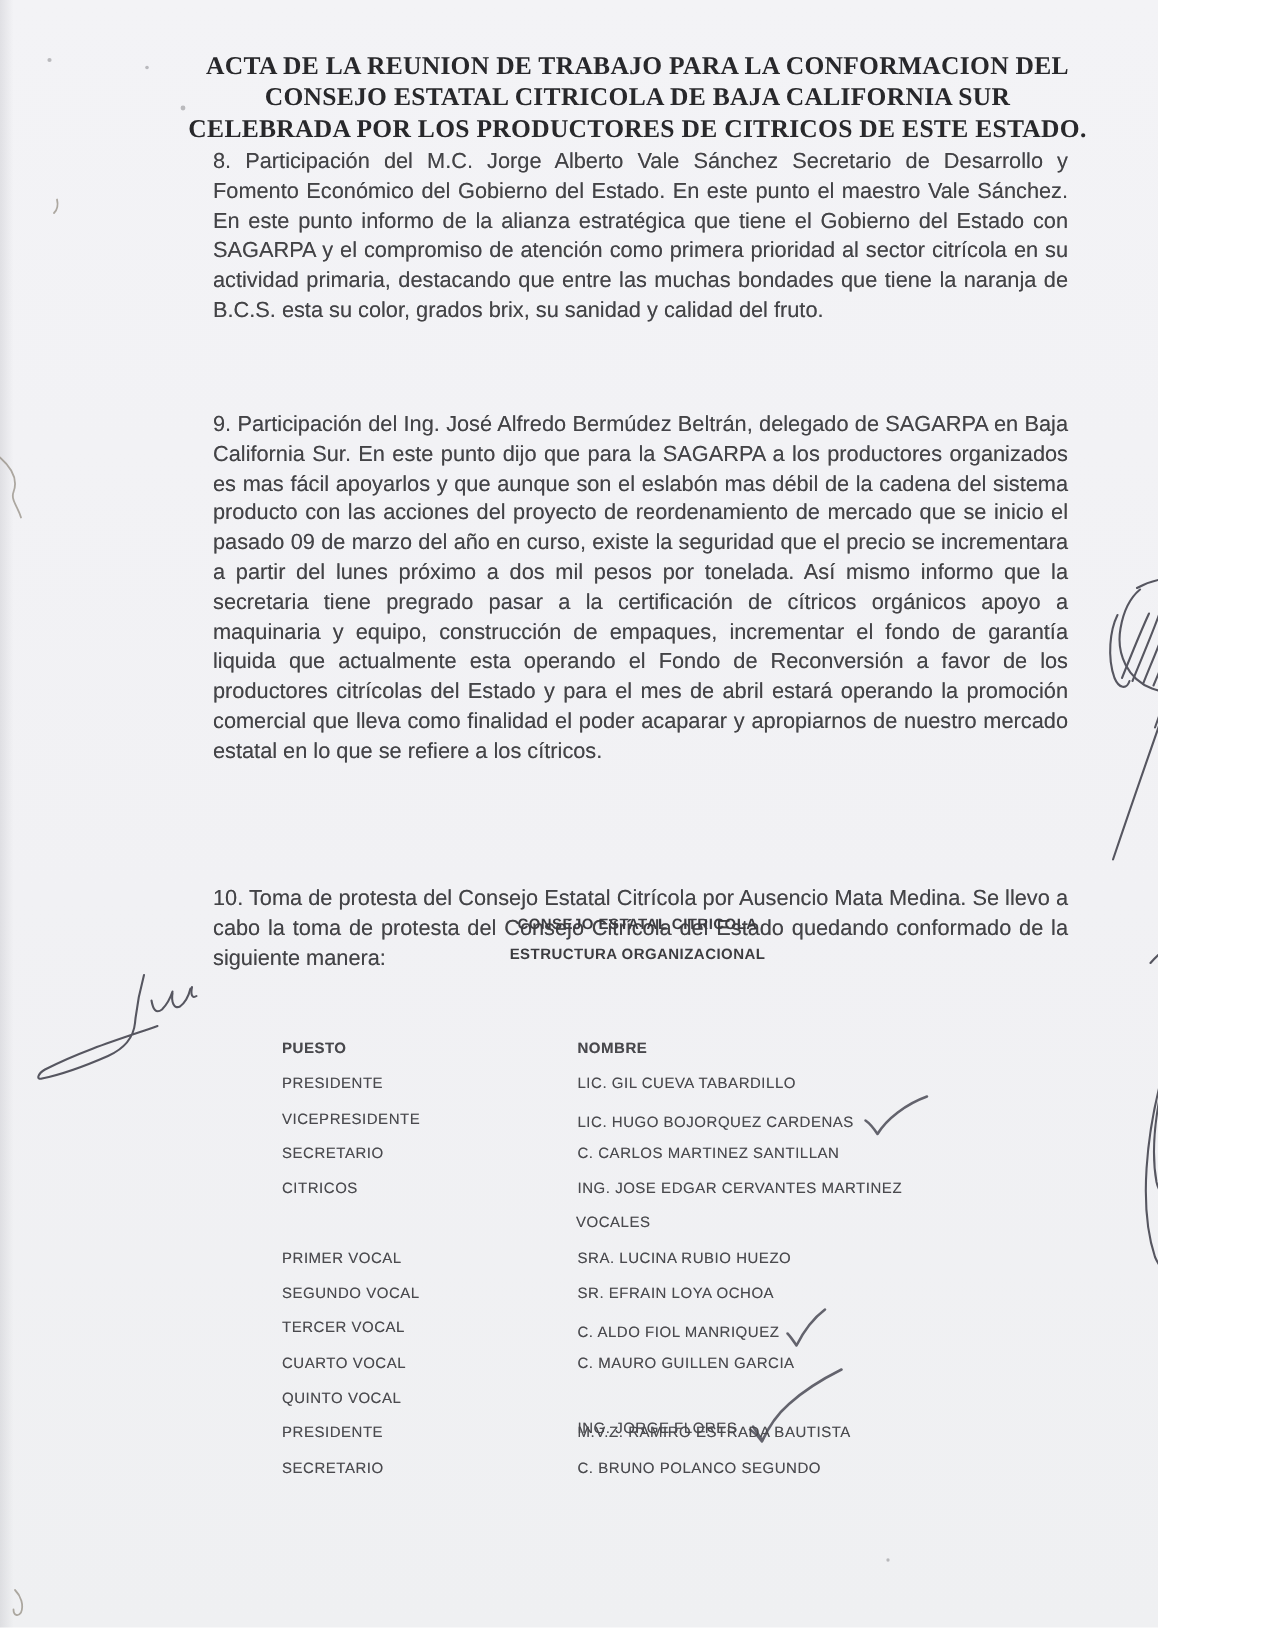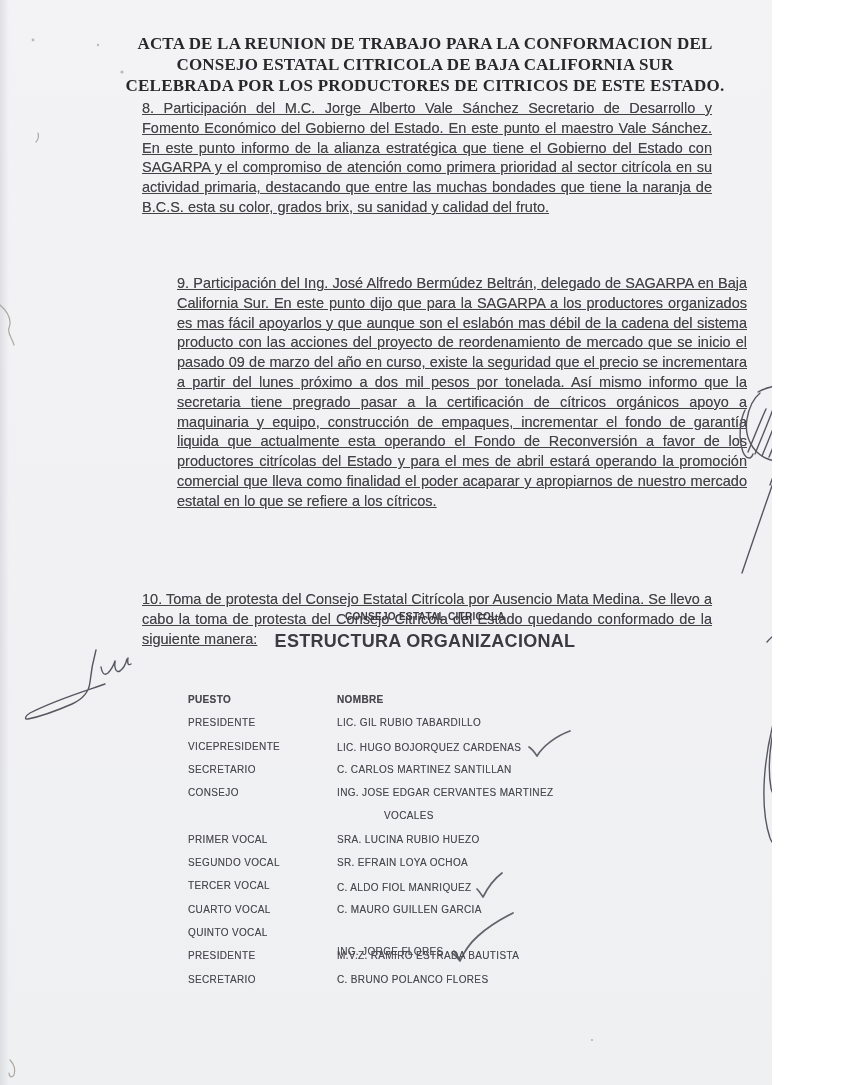"8. Participación del M.C. Jorge" .para { text-decoration: underline -> none }
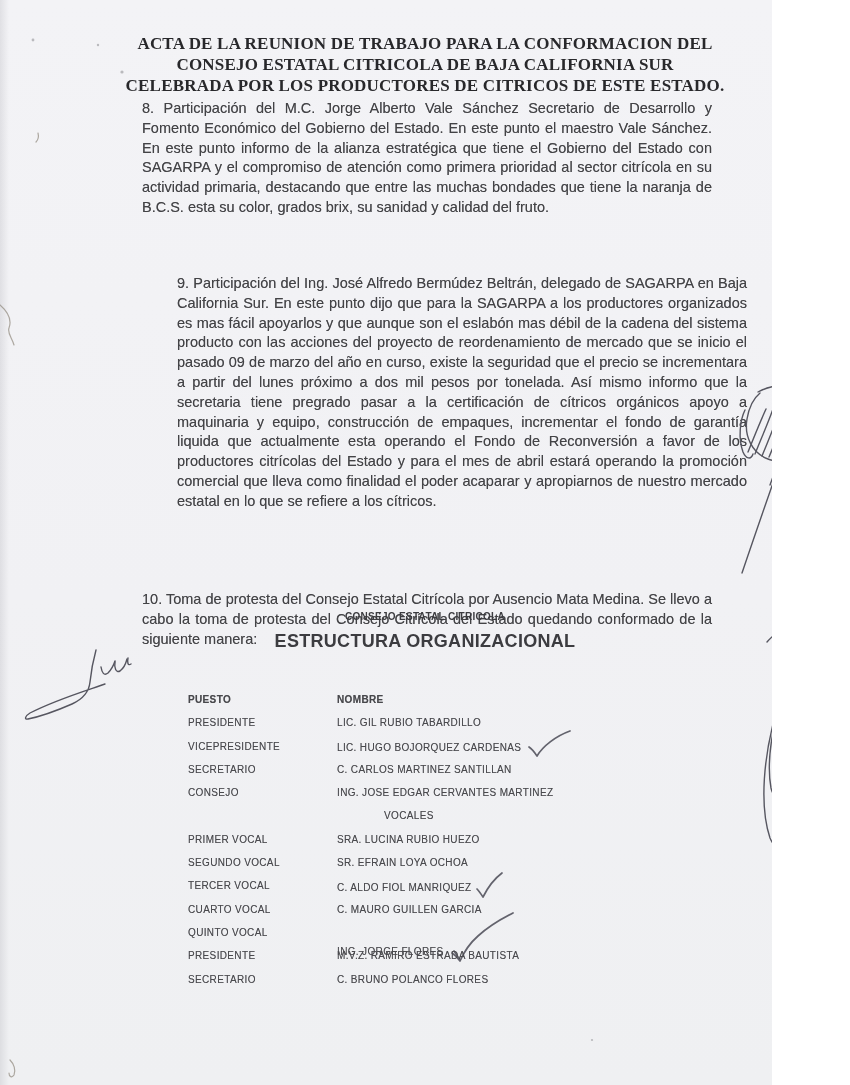"9. Participación del Ing. José" .p9 { margin-left: 35px -> none }
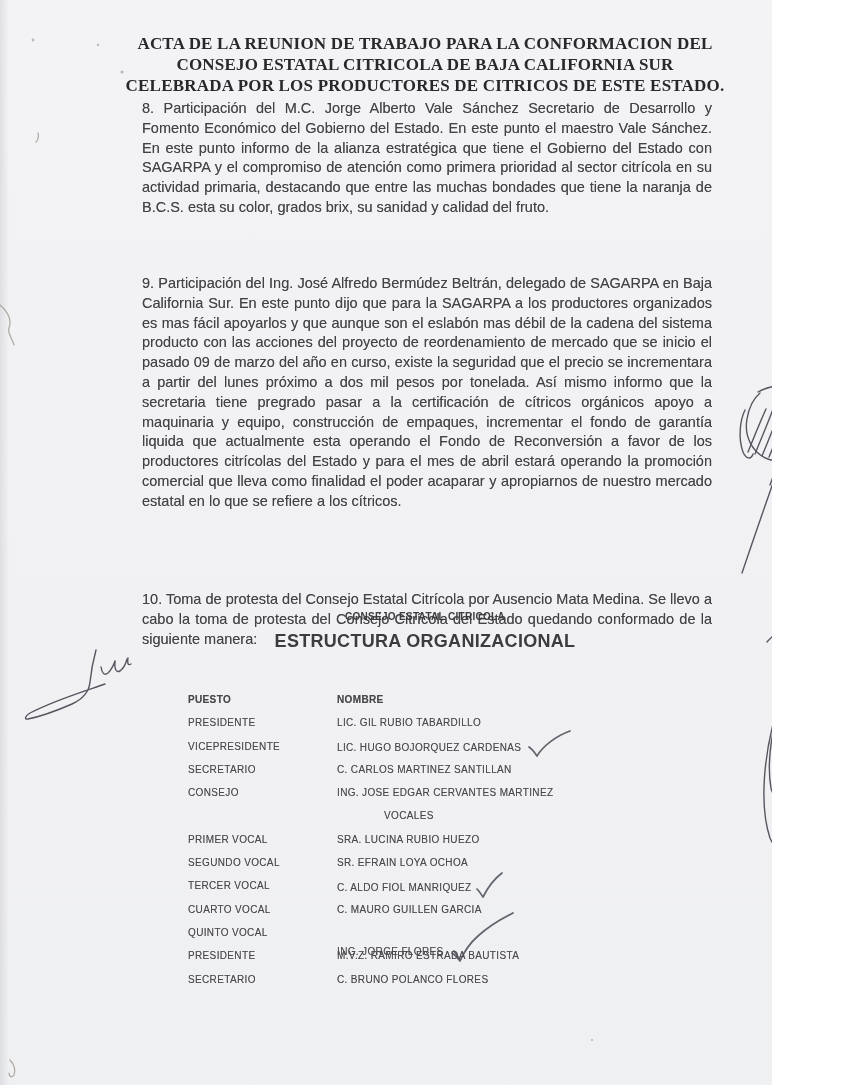"ESTRUCTURA ORGANIZACIONAL" .h-estructura { font-size: 18px -> 10px }
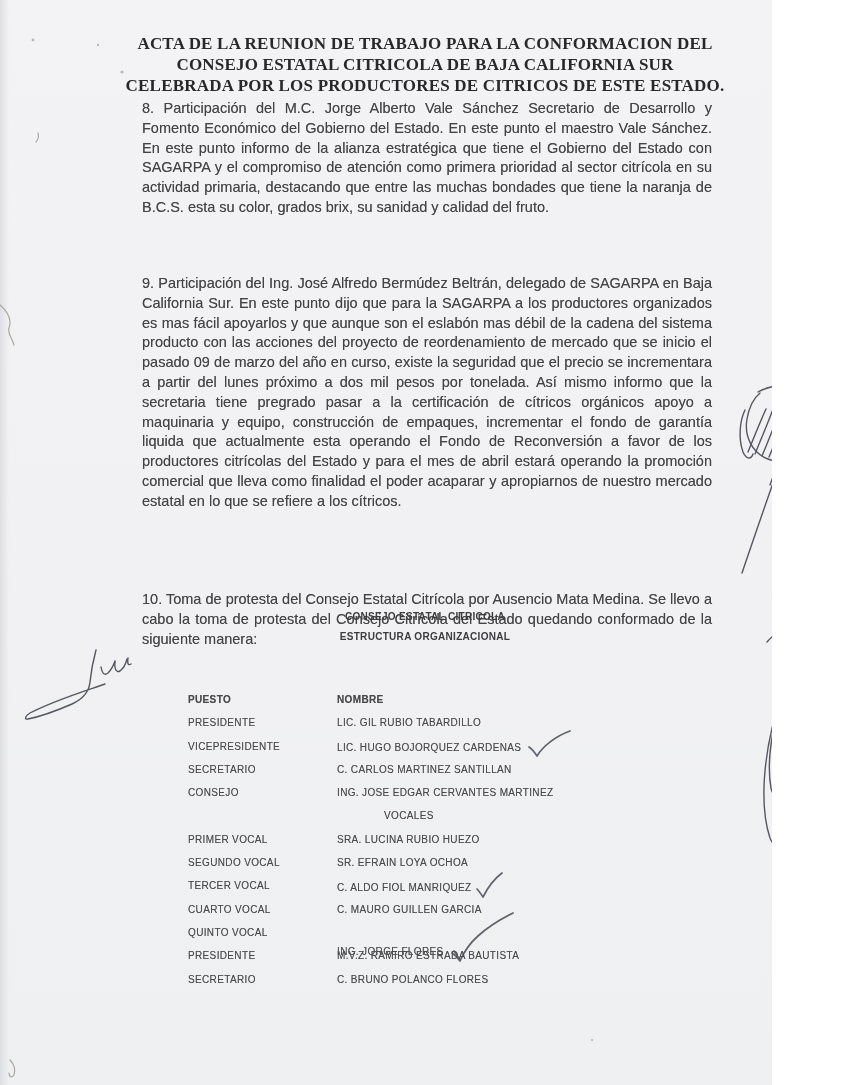"NOMBRE" .row .c2 { margin-left: none -> 48px }
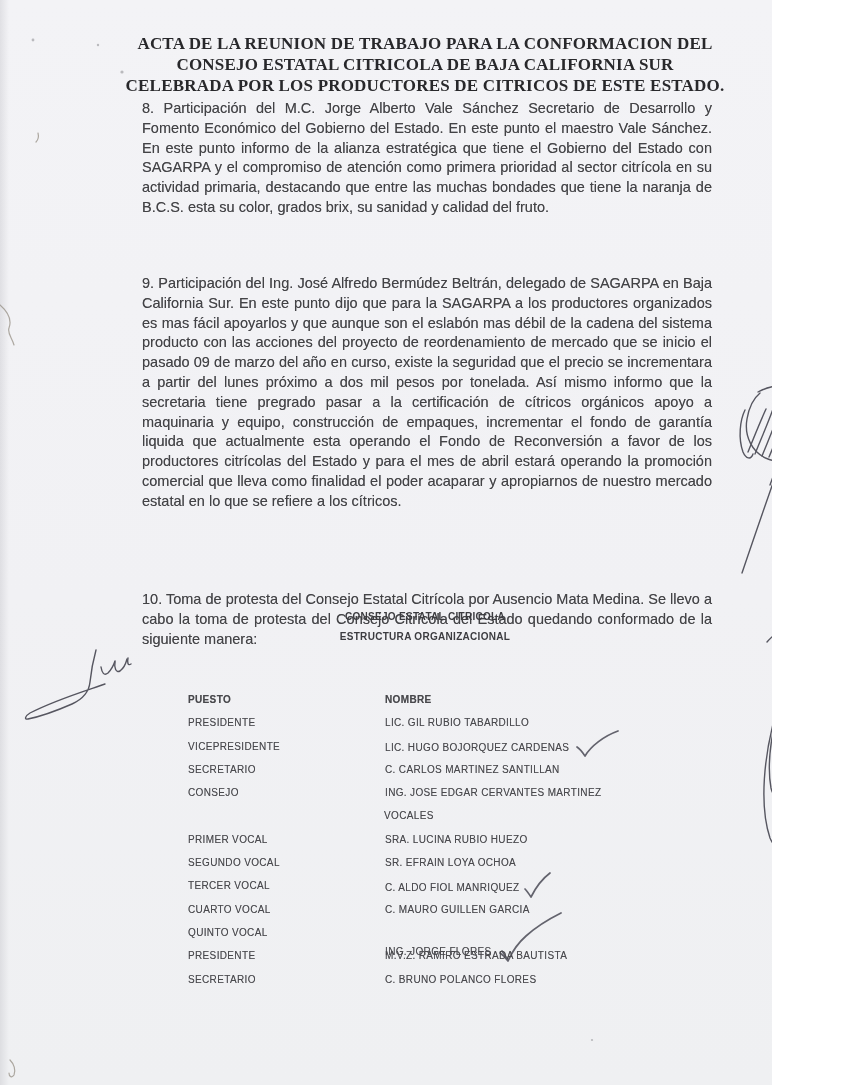"LIC. GIL RUBIO TABARDILLO" span.c2 { text: RUBIO -> CUEVA }
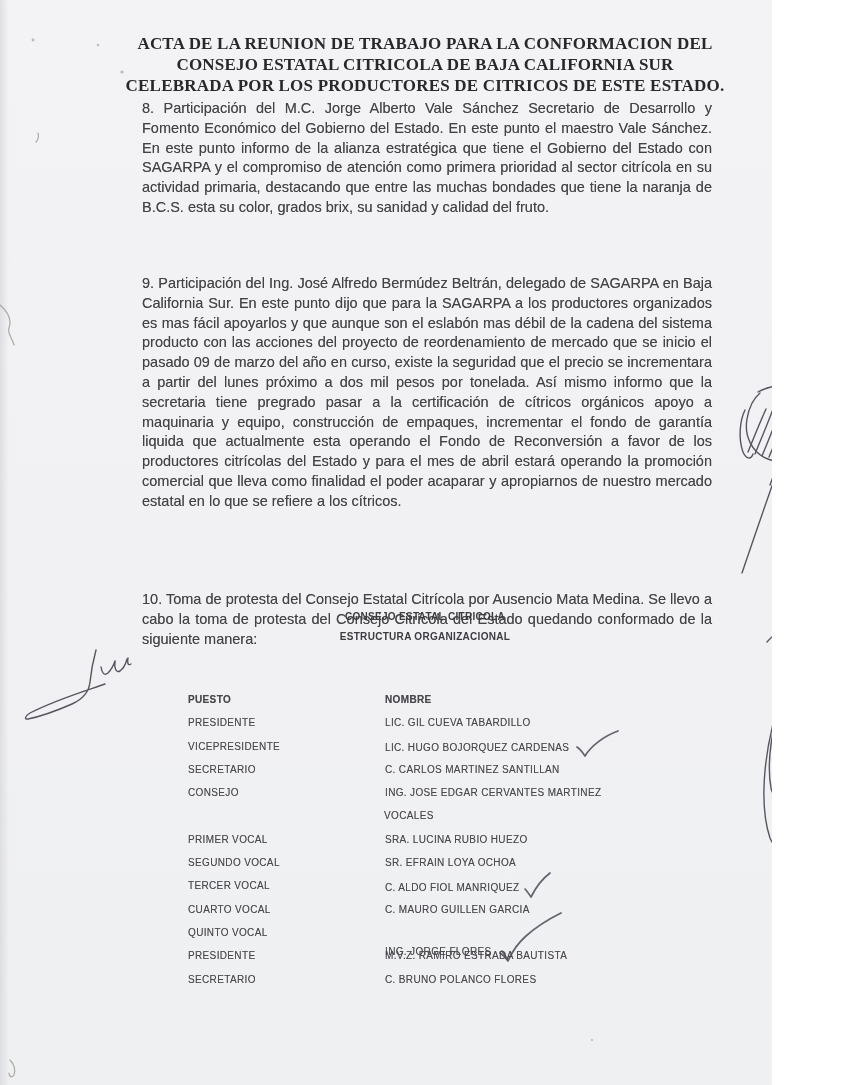"CONSEJO" span.c1 { text: CONSEJO -> CITRICOS }
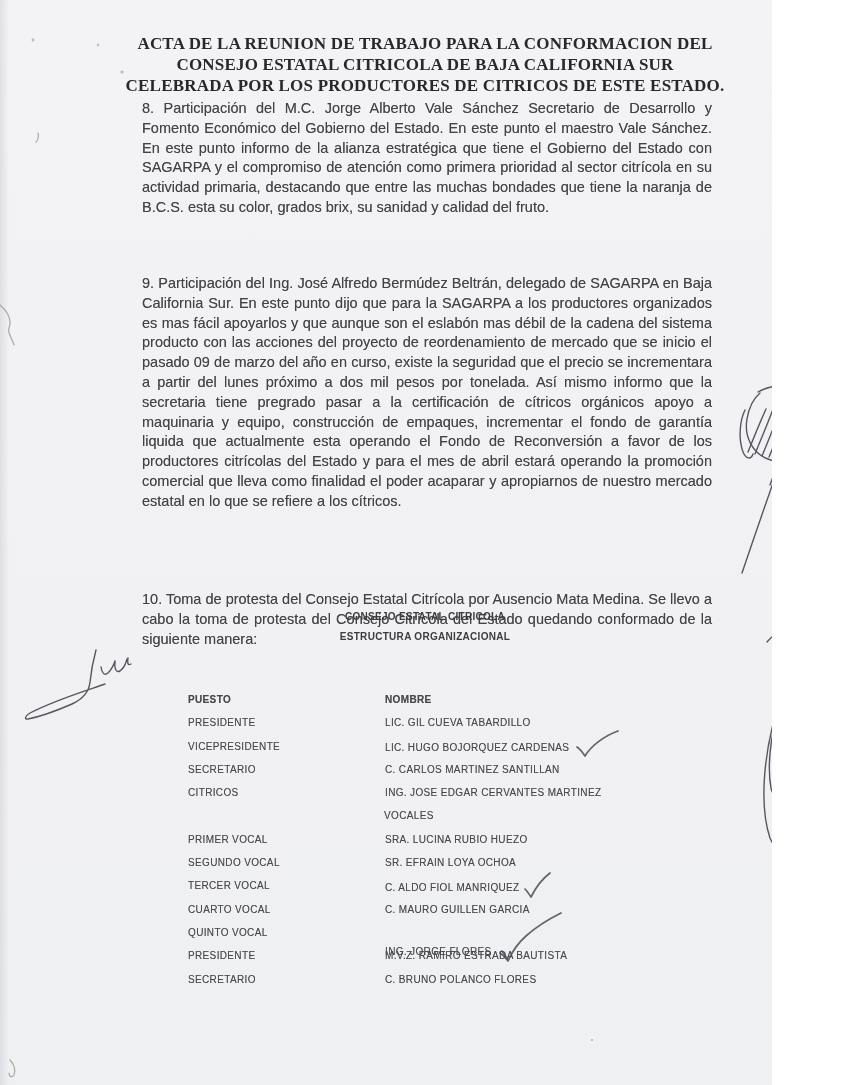"C. BRUNO POLANCO FLORES" span.c2 { text: FLORES -> SEGUNDO }
